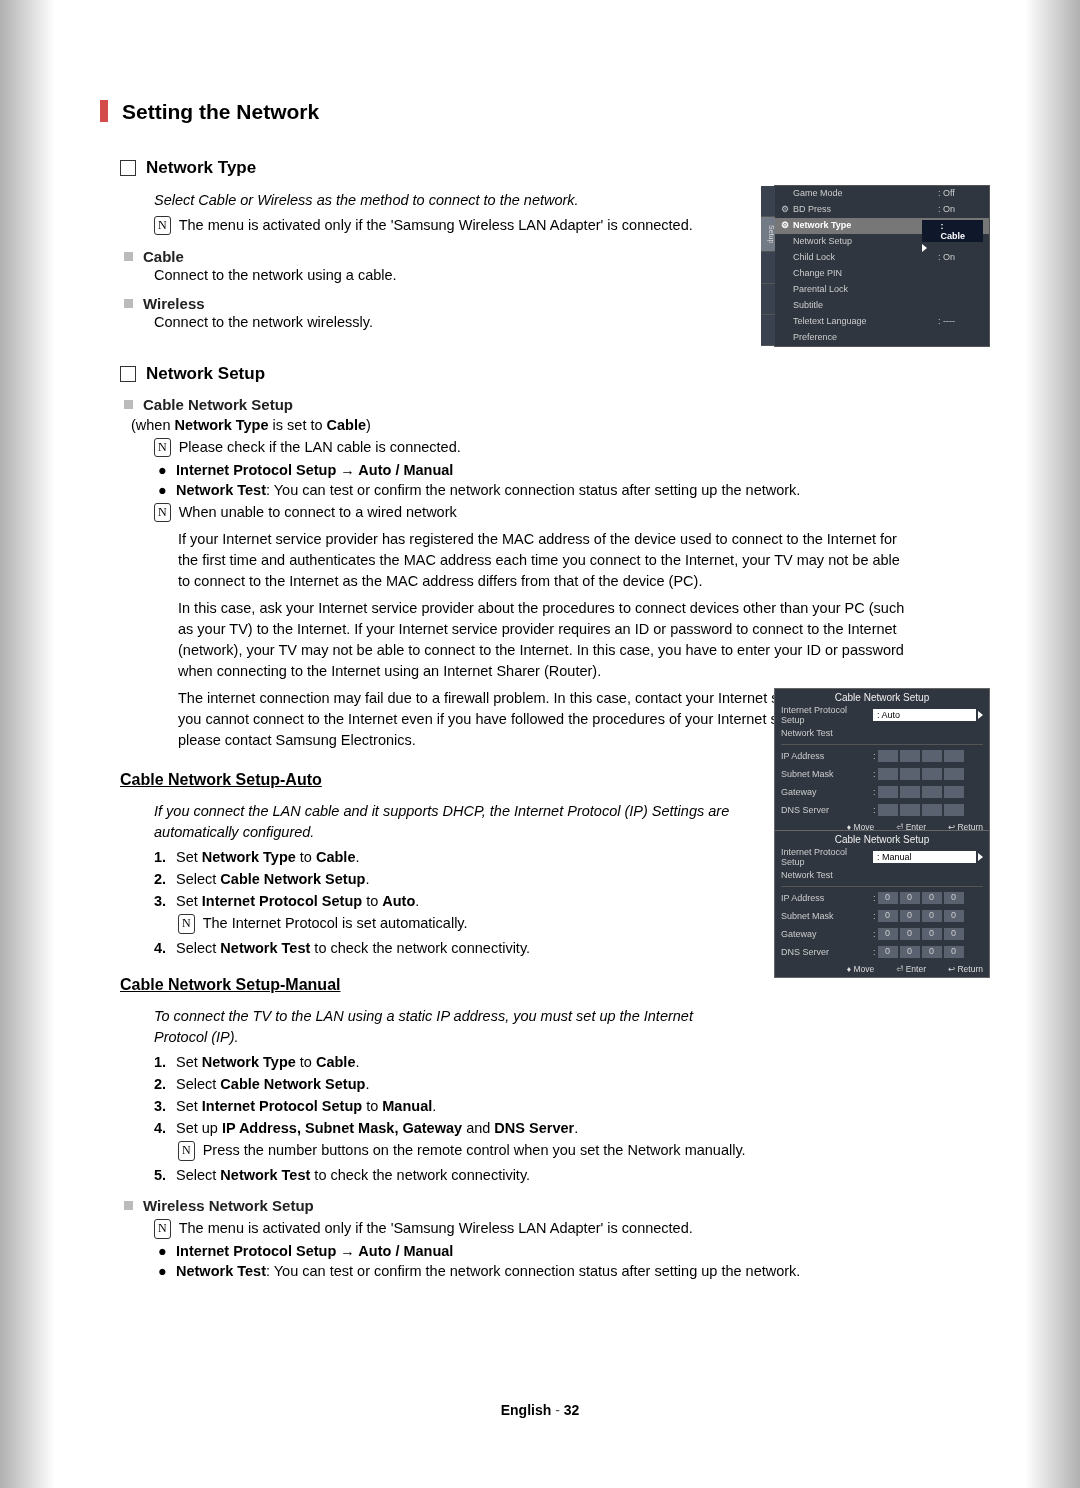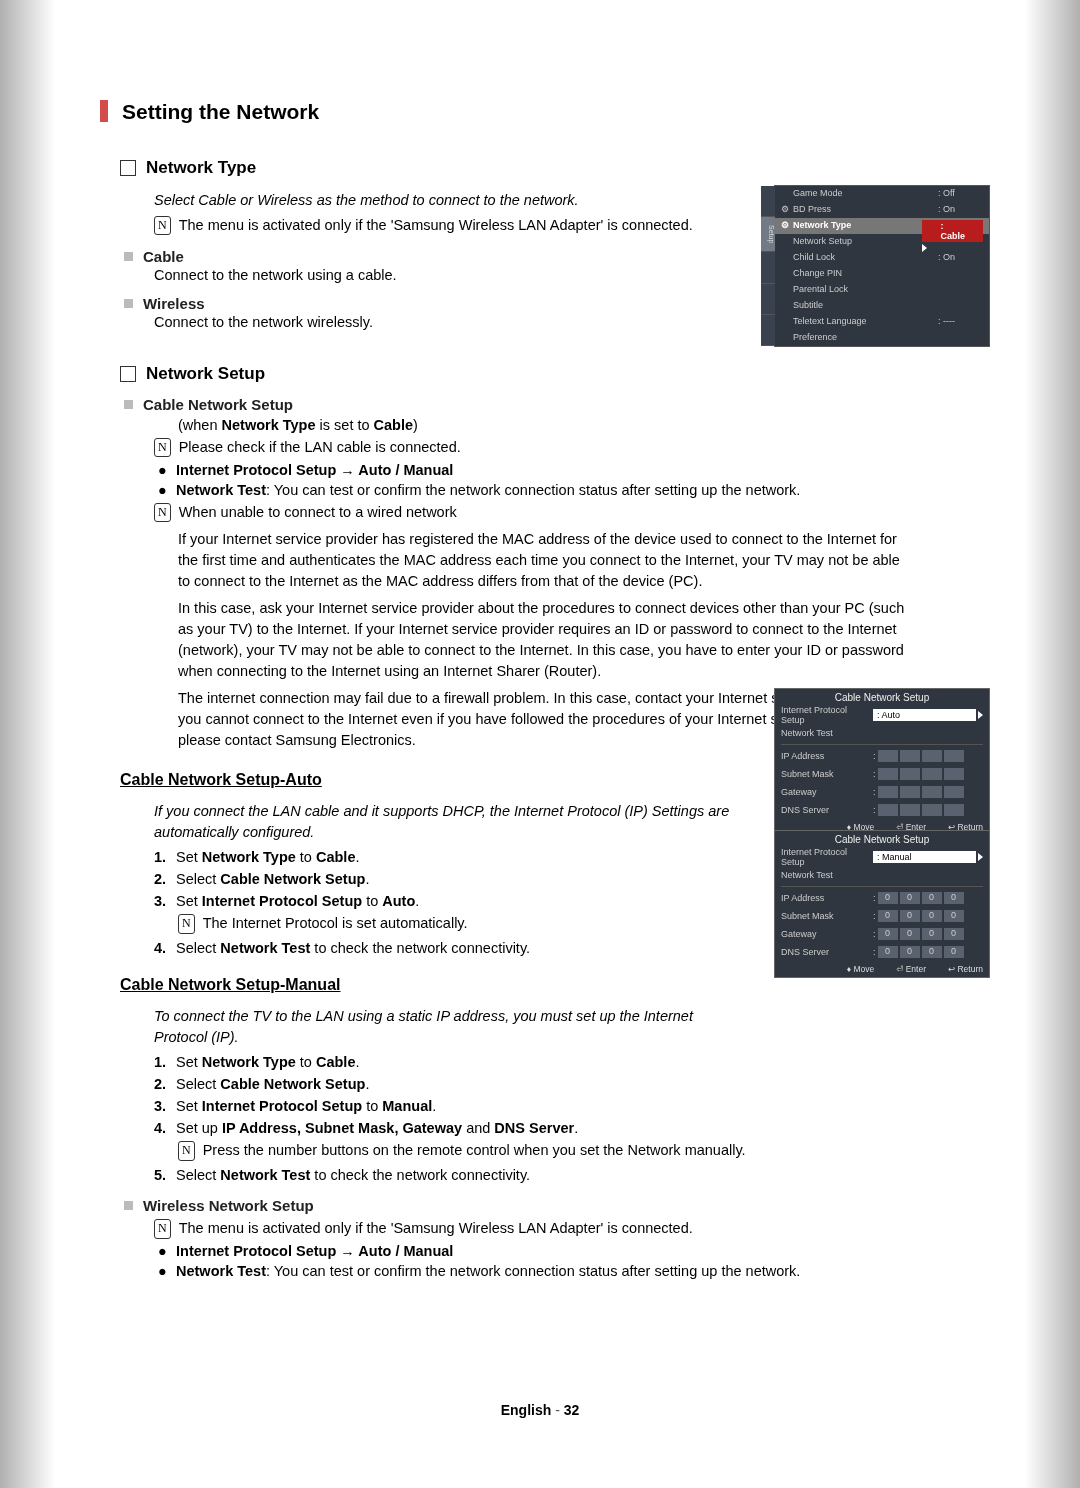": Cable" .osd1 .hl .rbox { background: #b91c1c -> #0f172a }
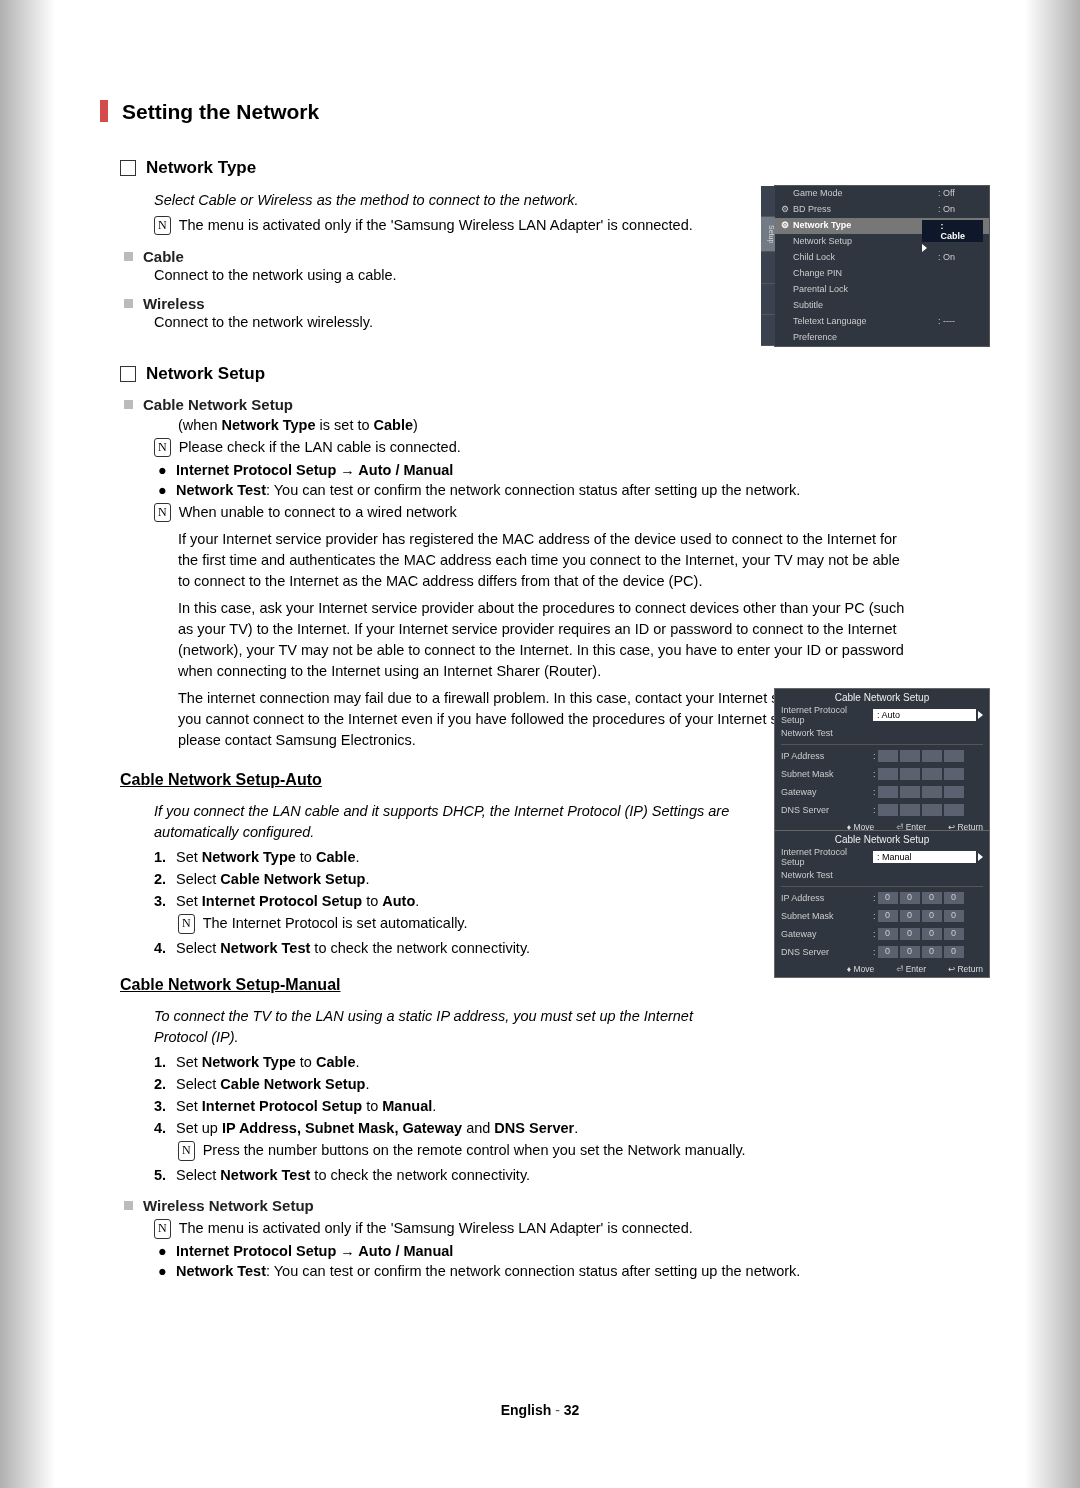"(when Network Type is set" .indent-text { margin-left: 78px -> 31px }
